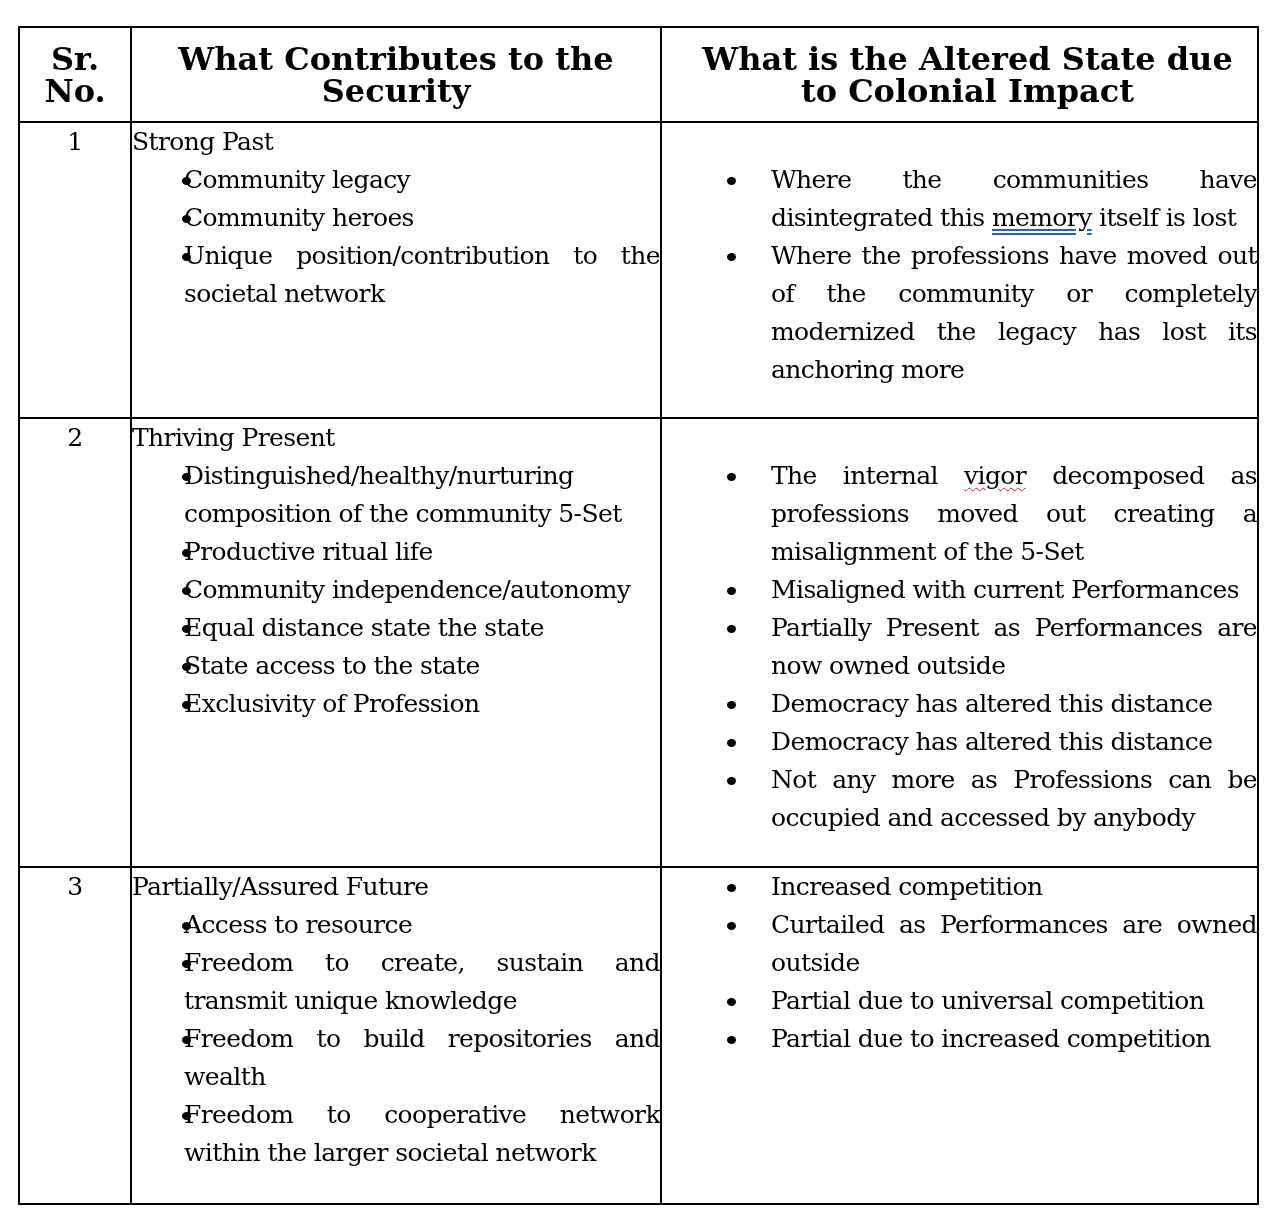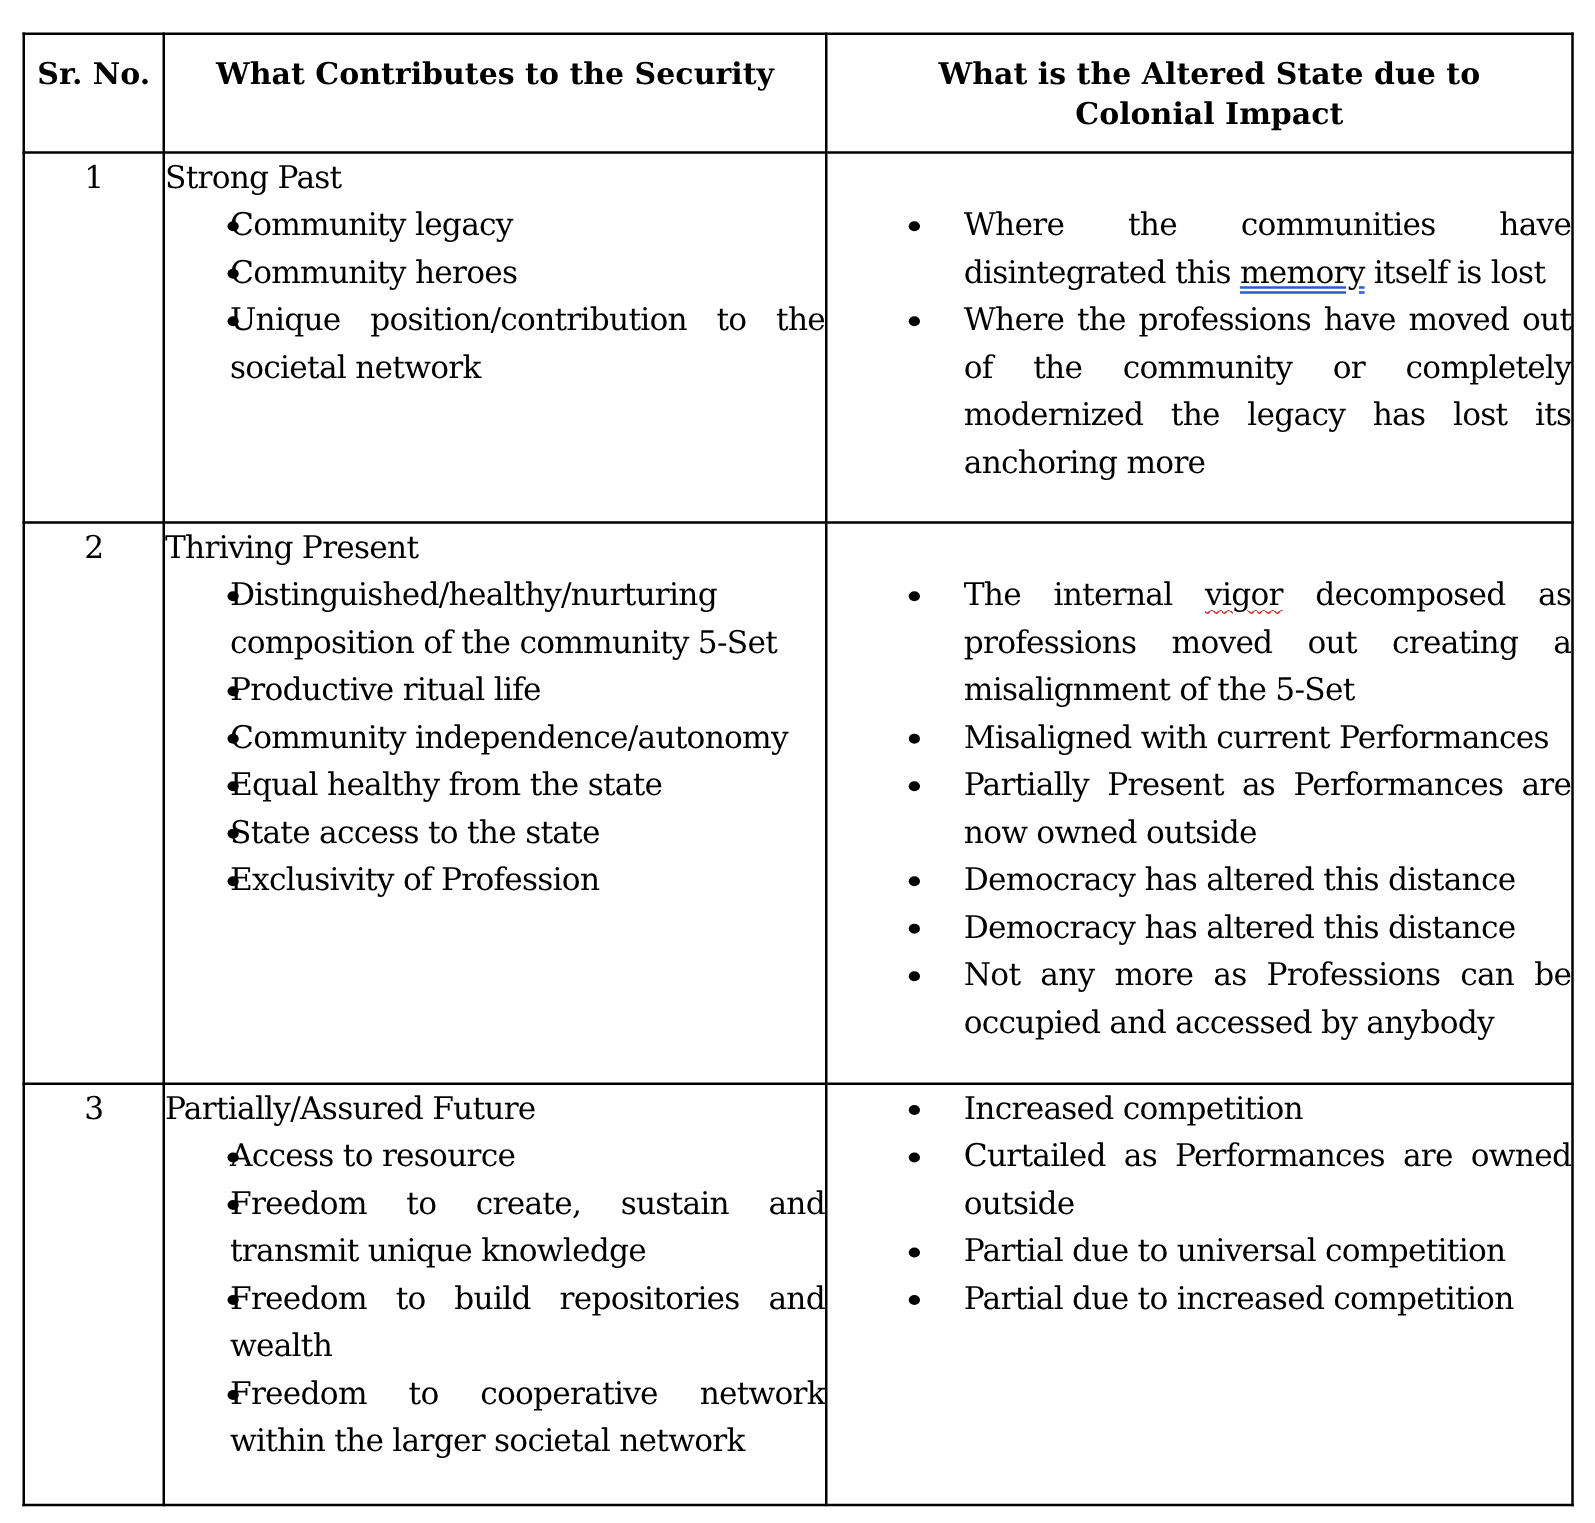"Sr. No." th { font-size: 24px -> 32px }
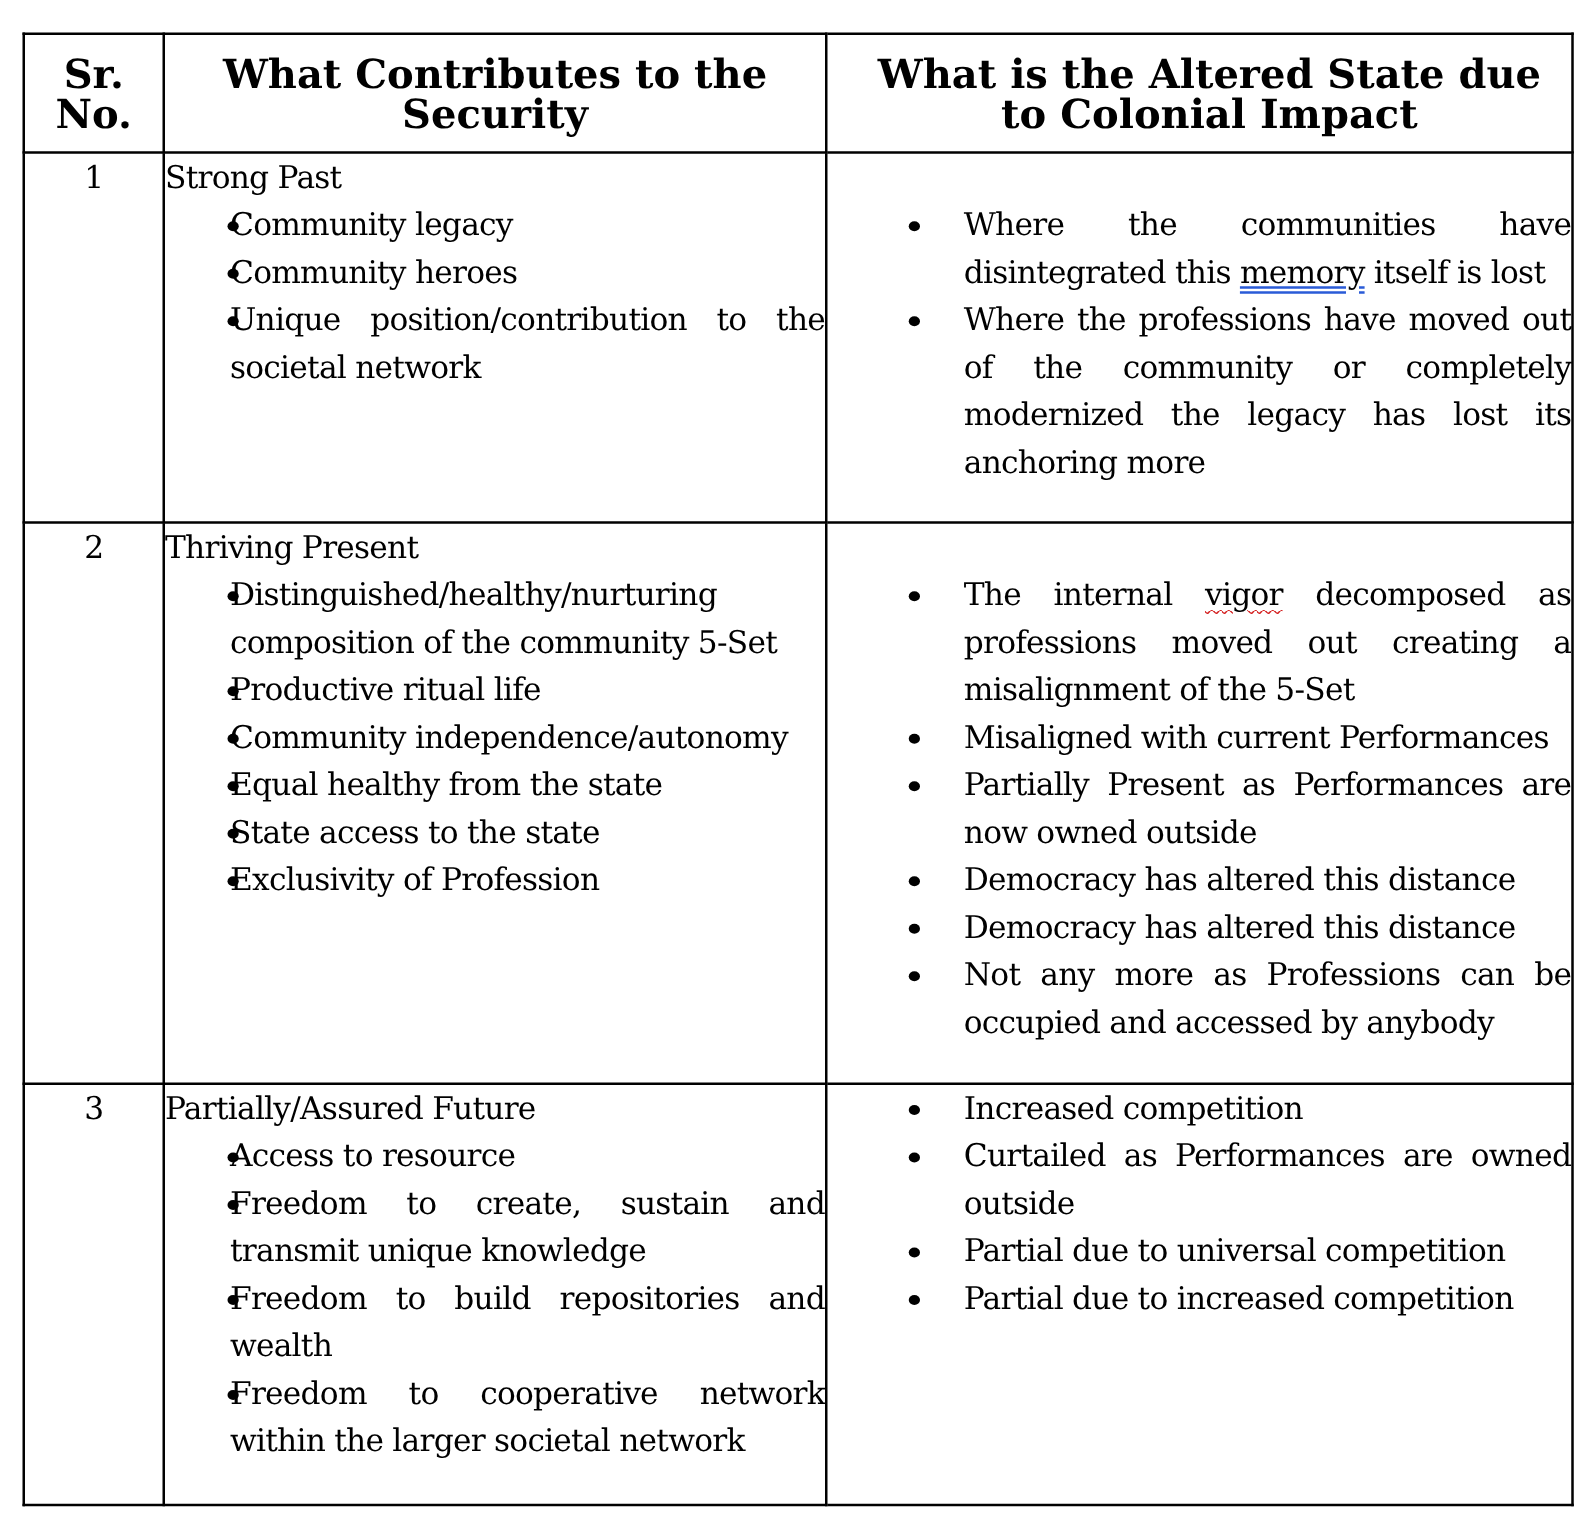"Equal healthy from the state" span { text: healthy from -> distance state }
